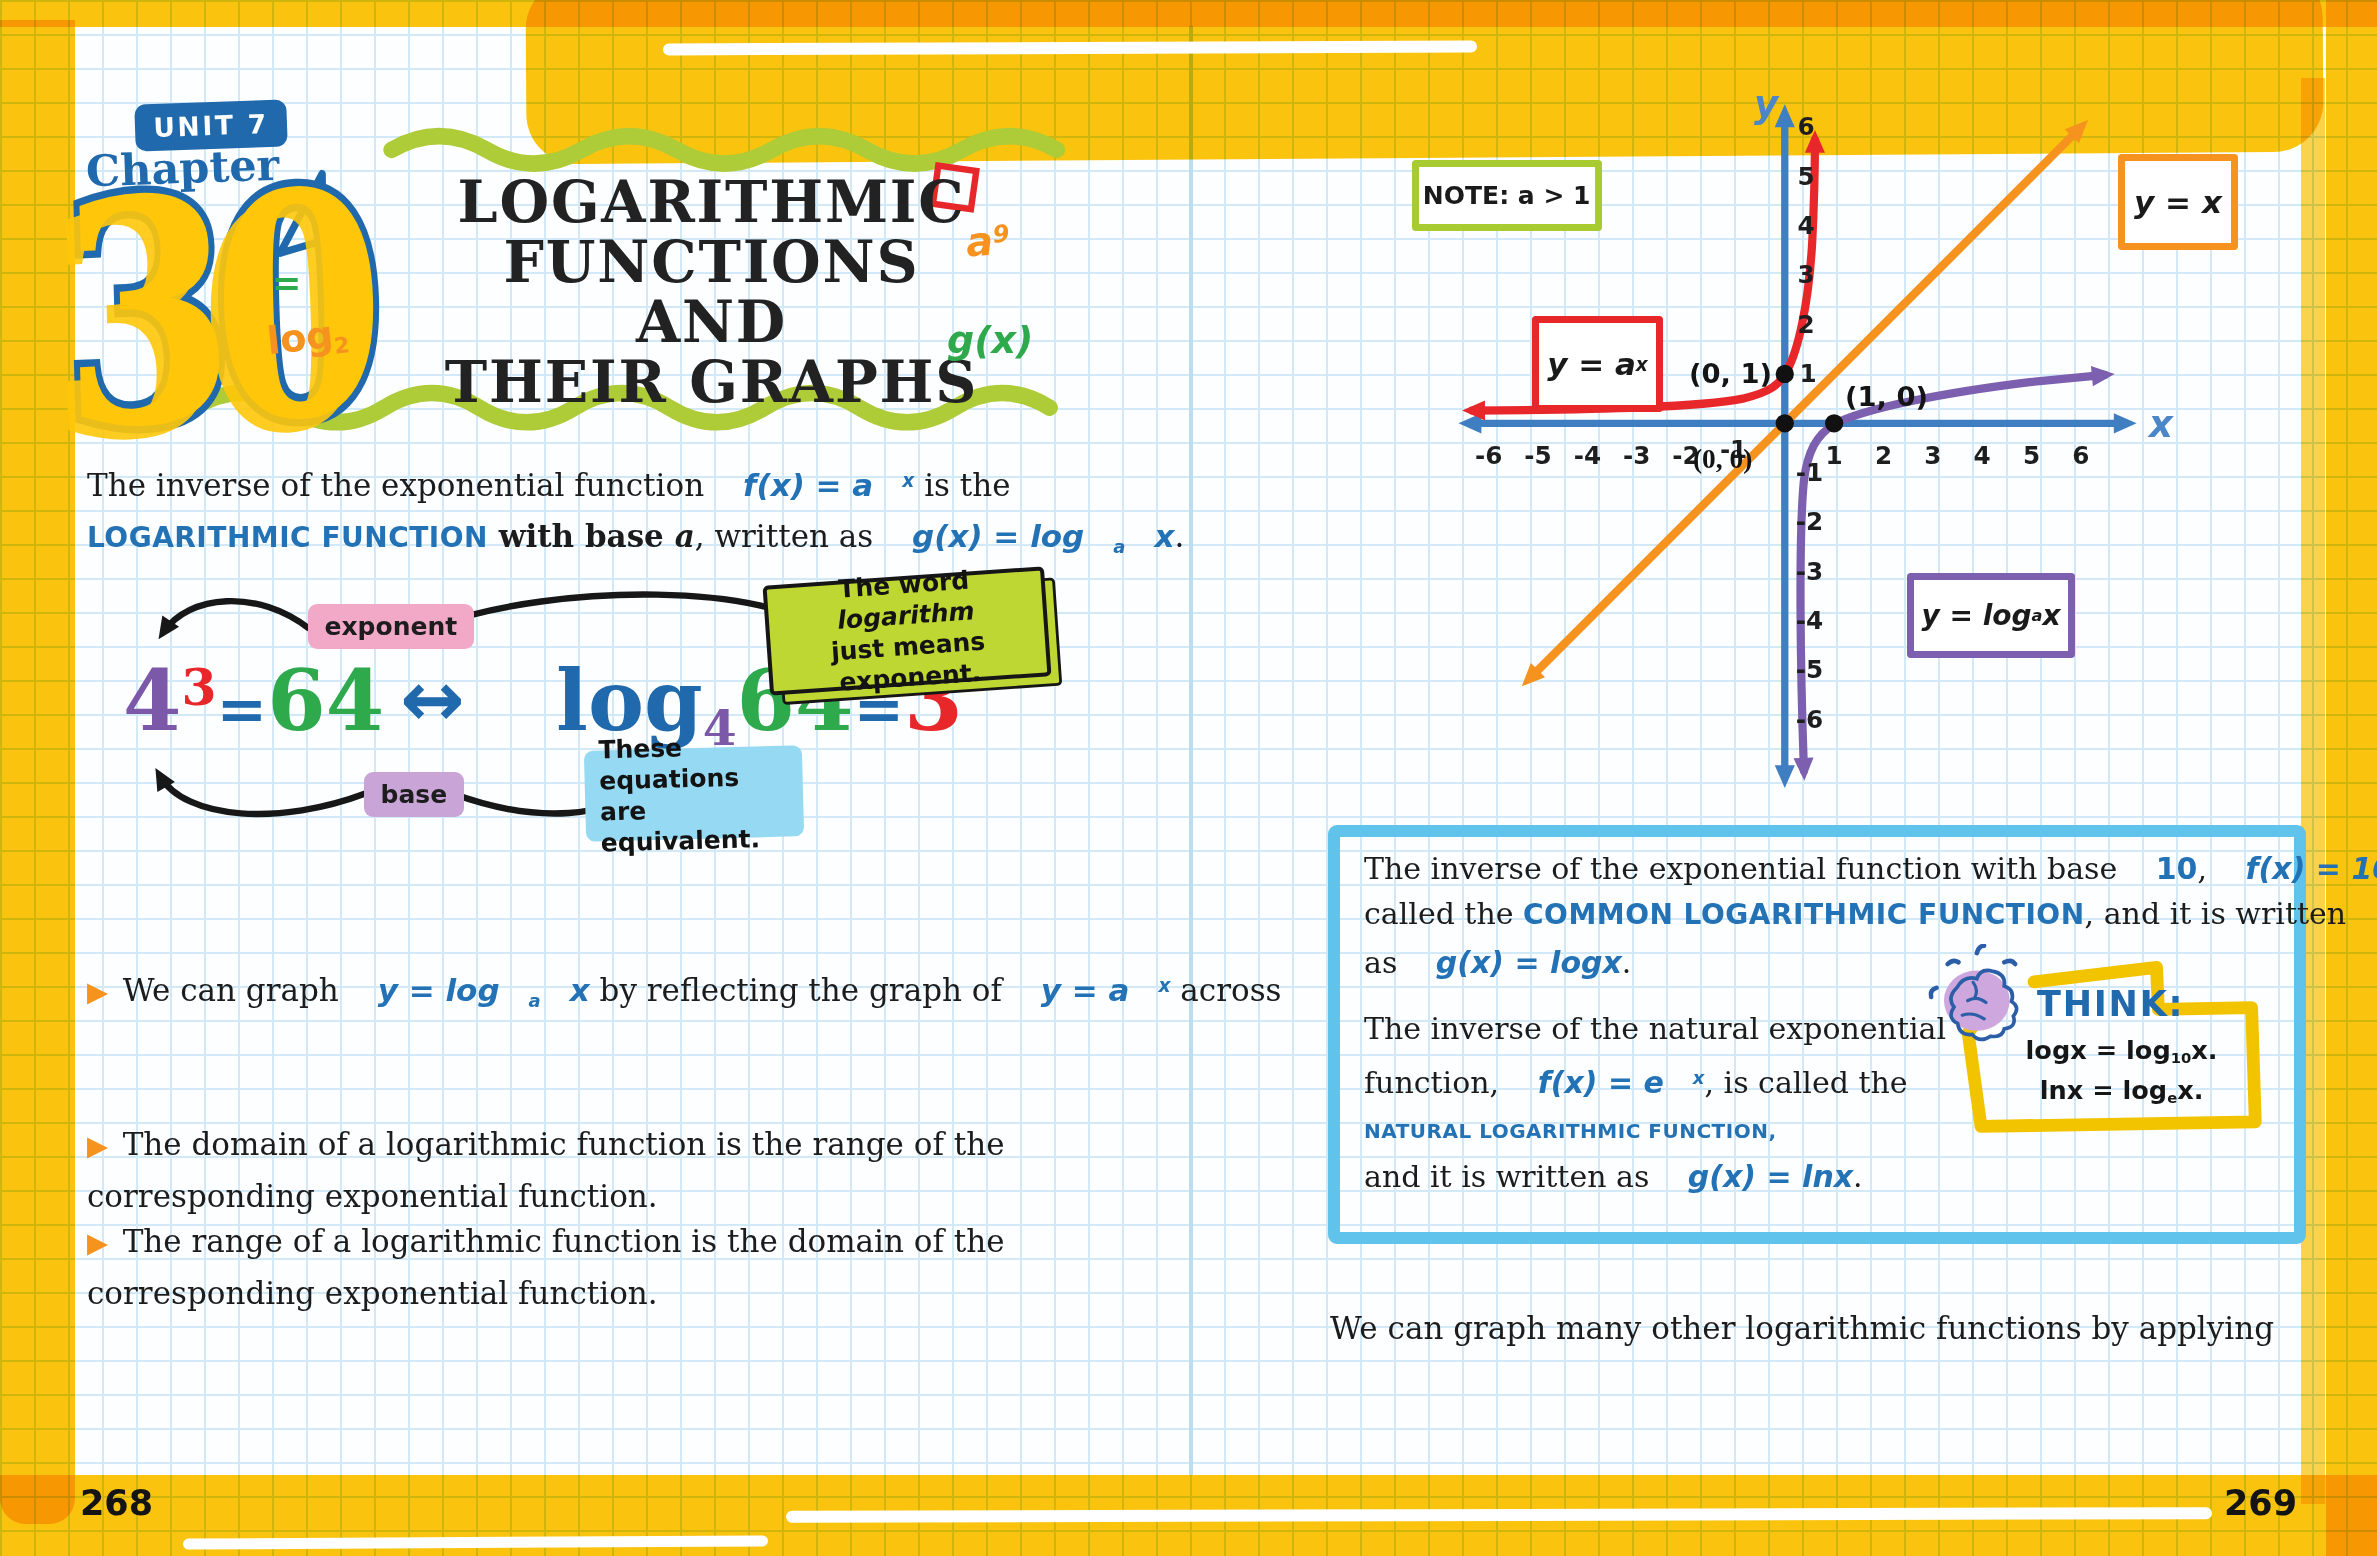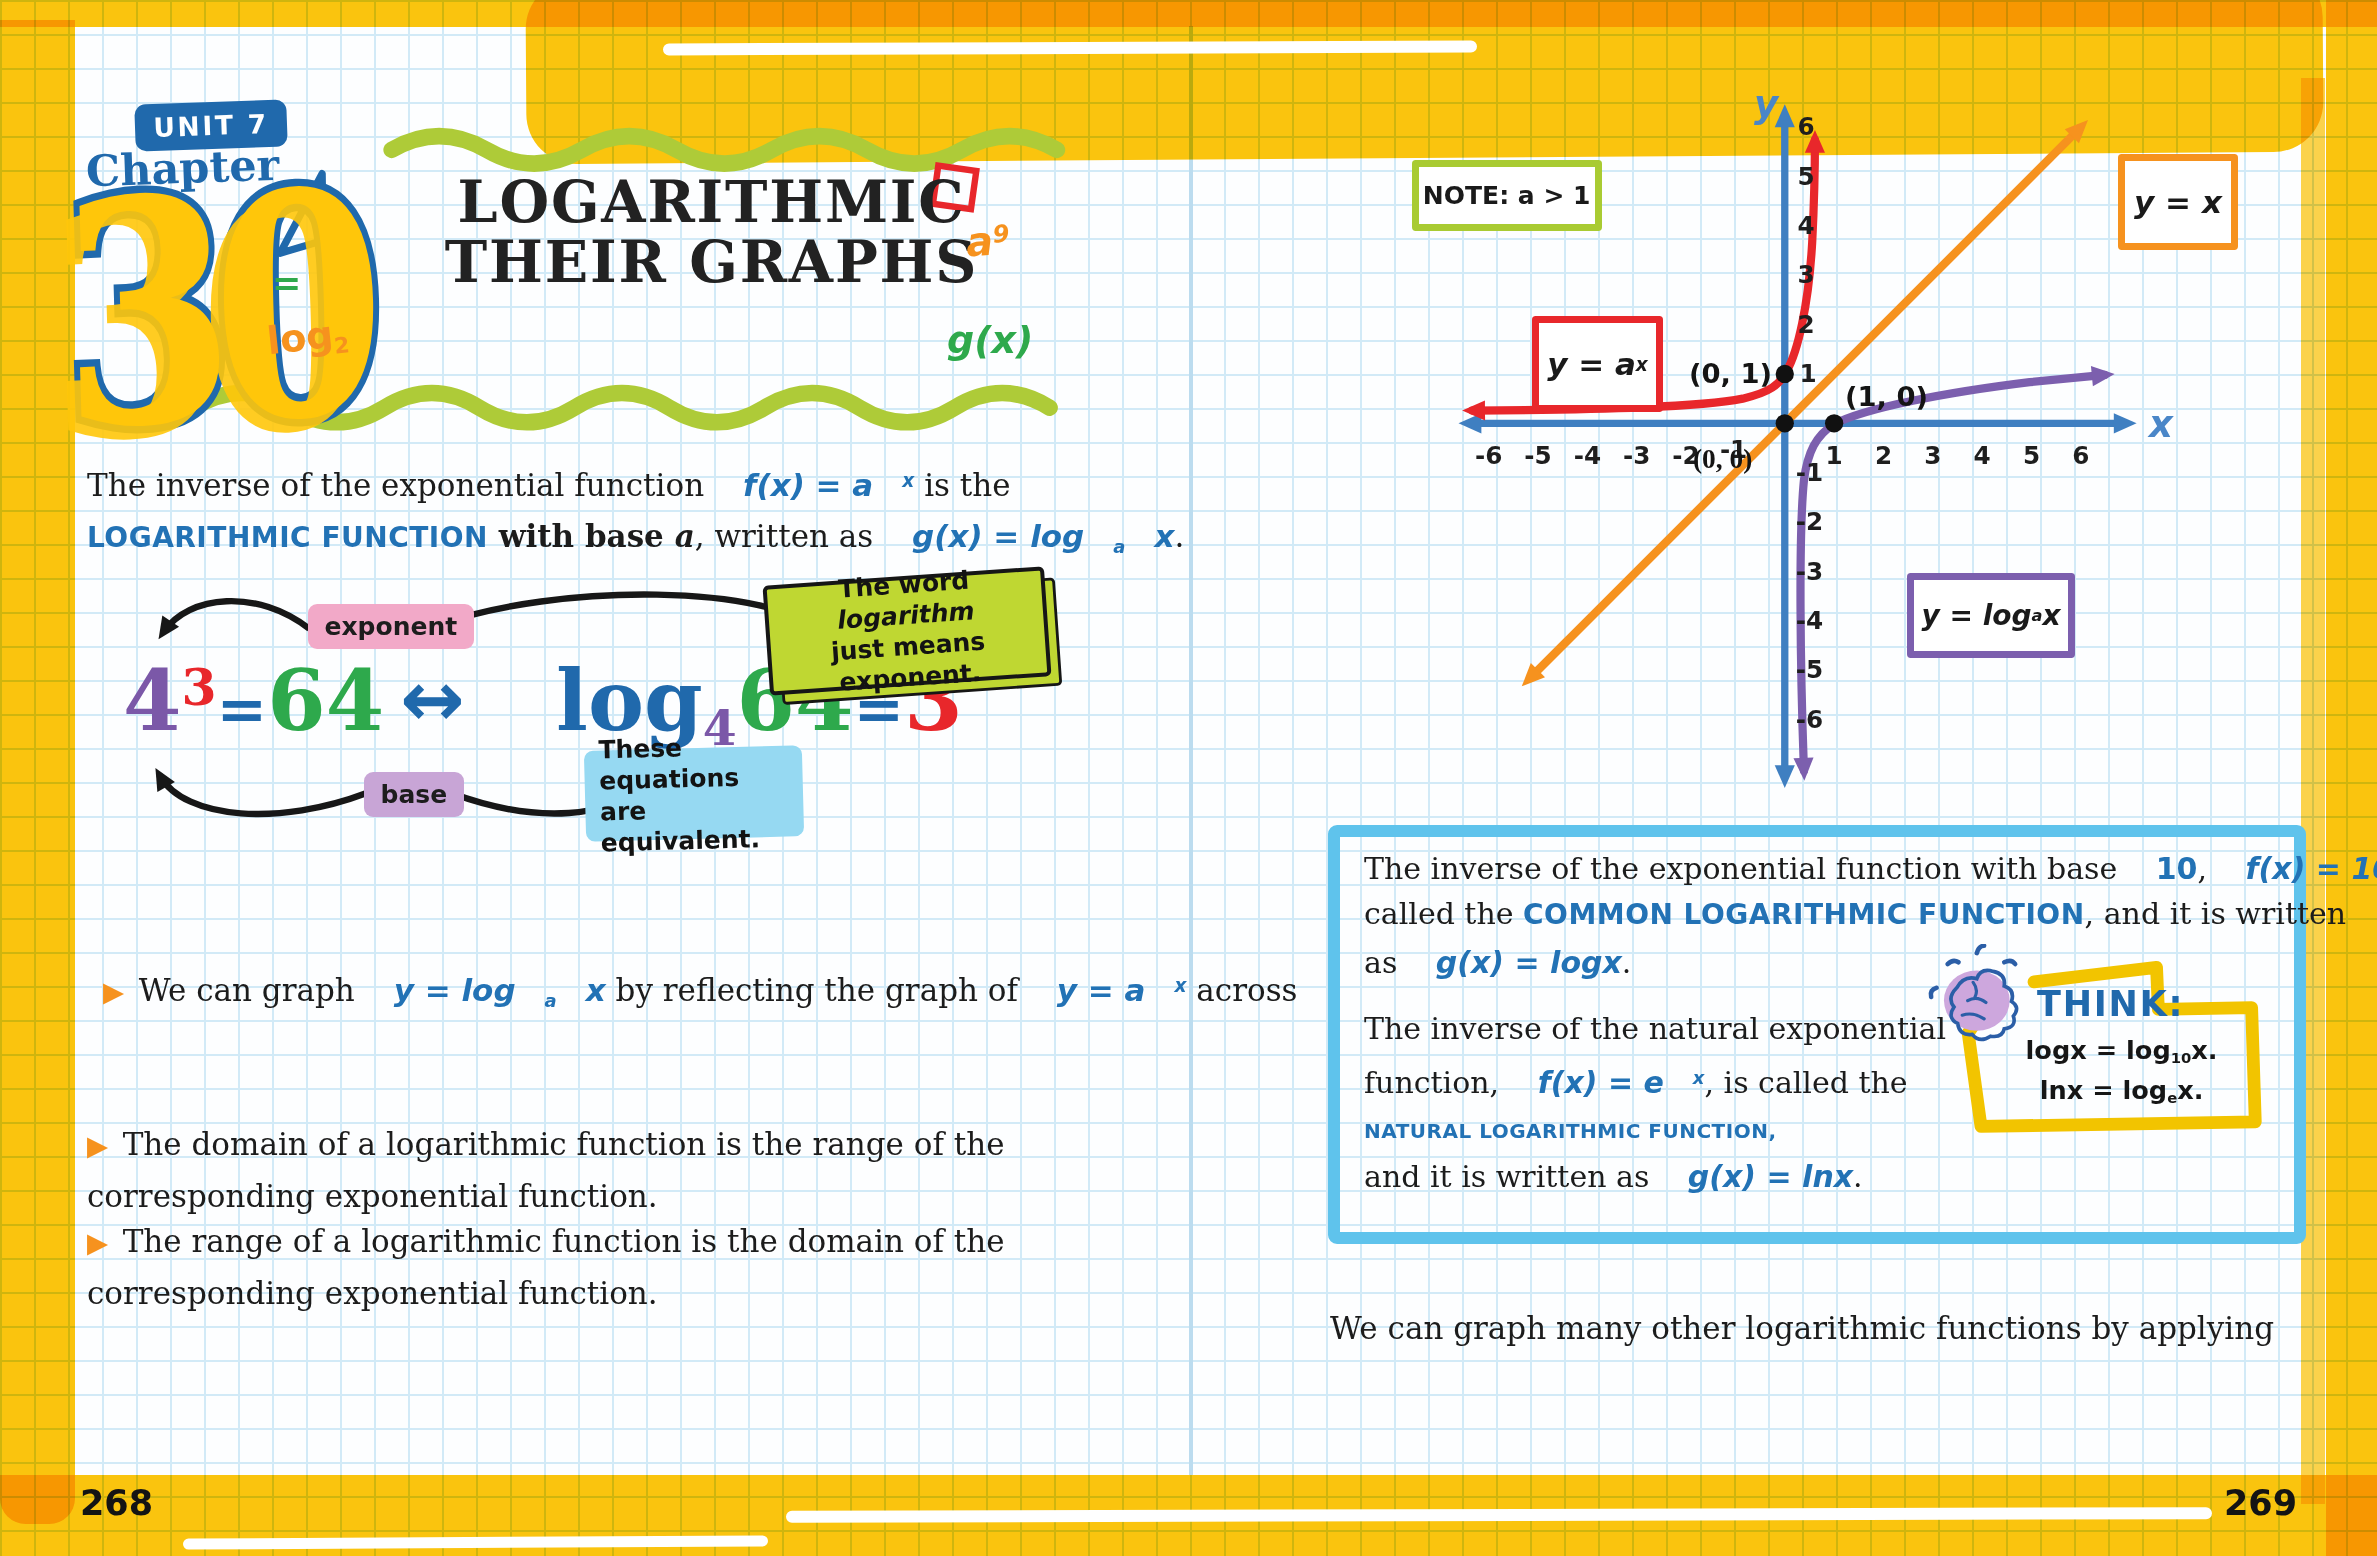"FUNCTIONS AND" div { html: none -> <div>FUNCTIONS AND</div> }
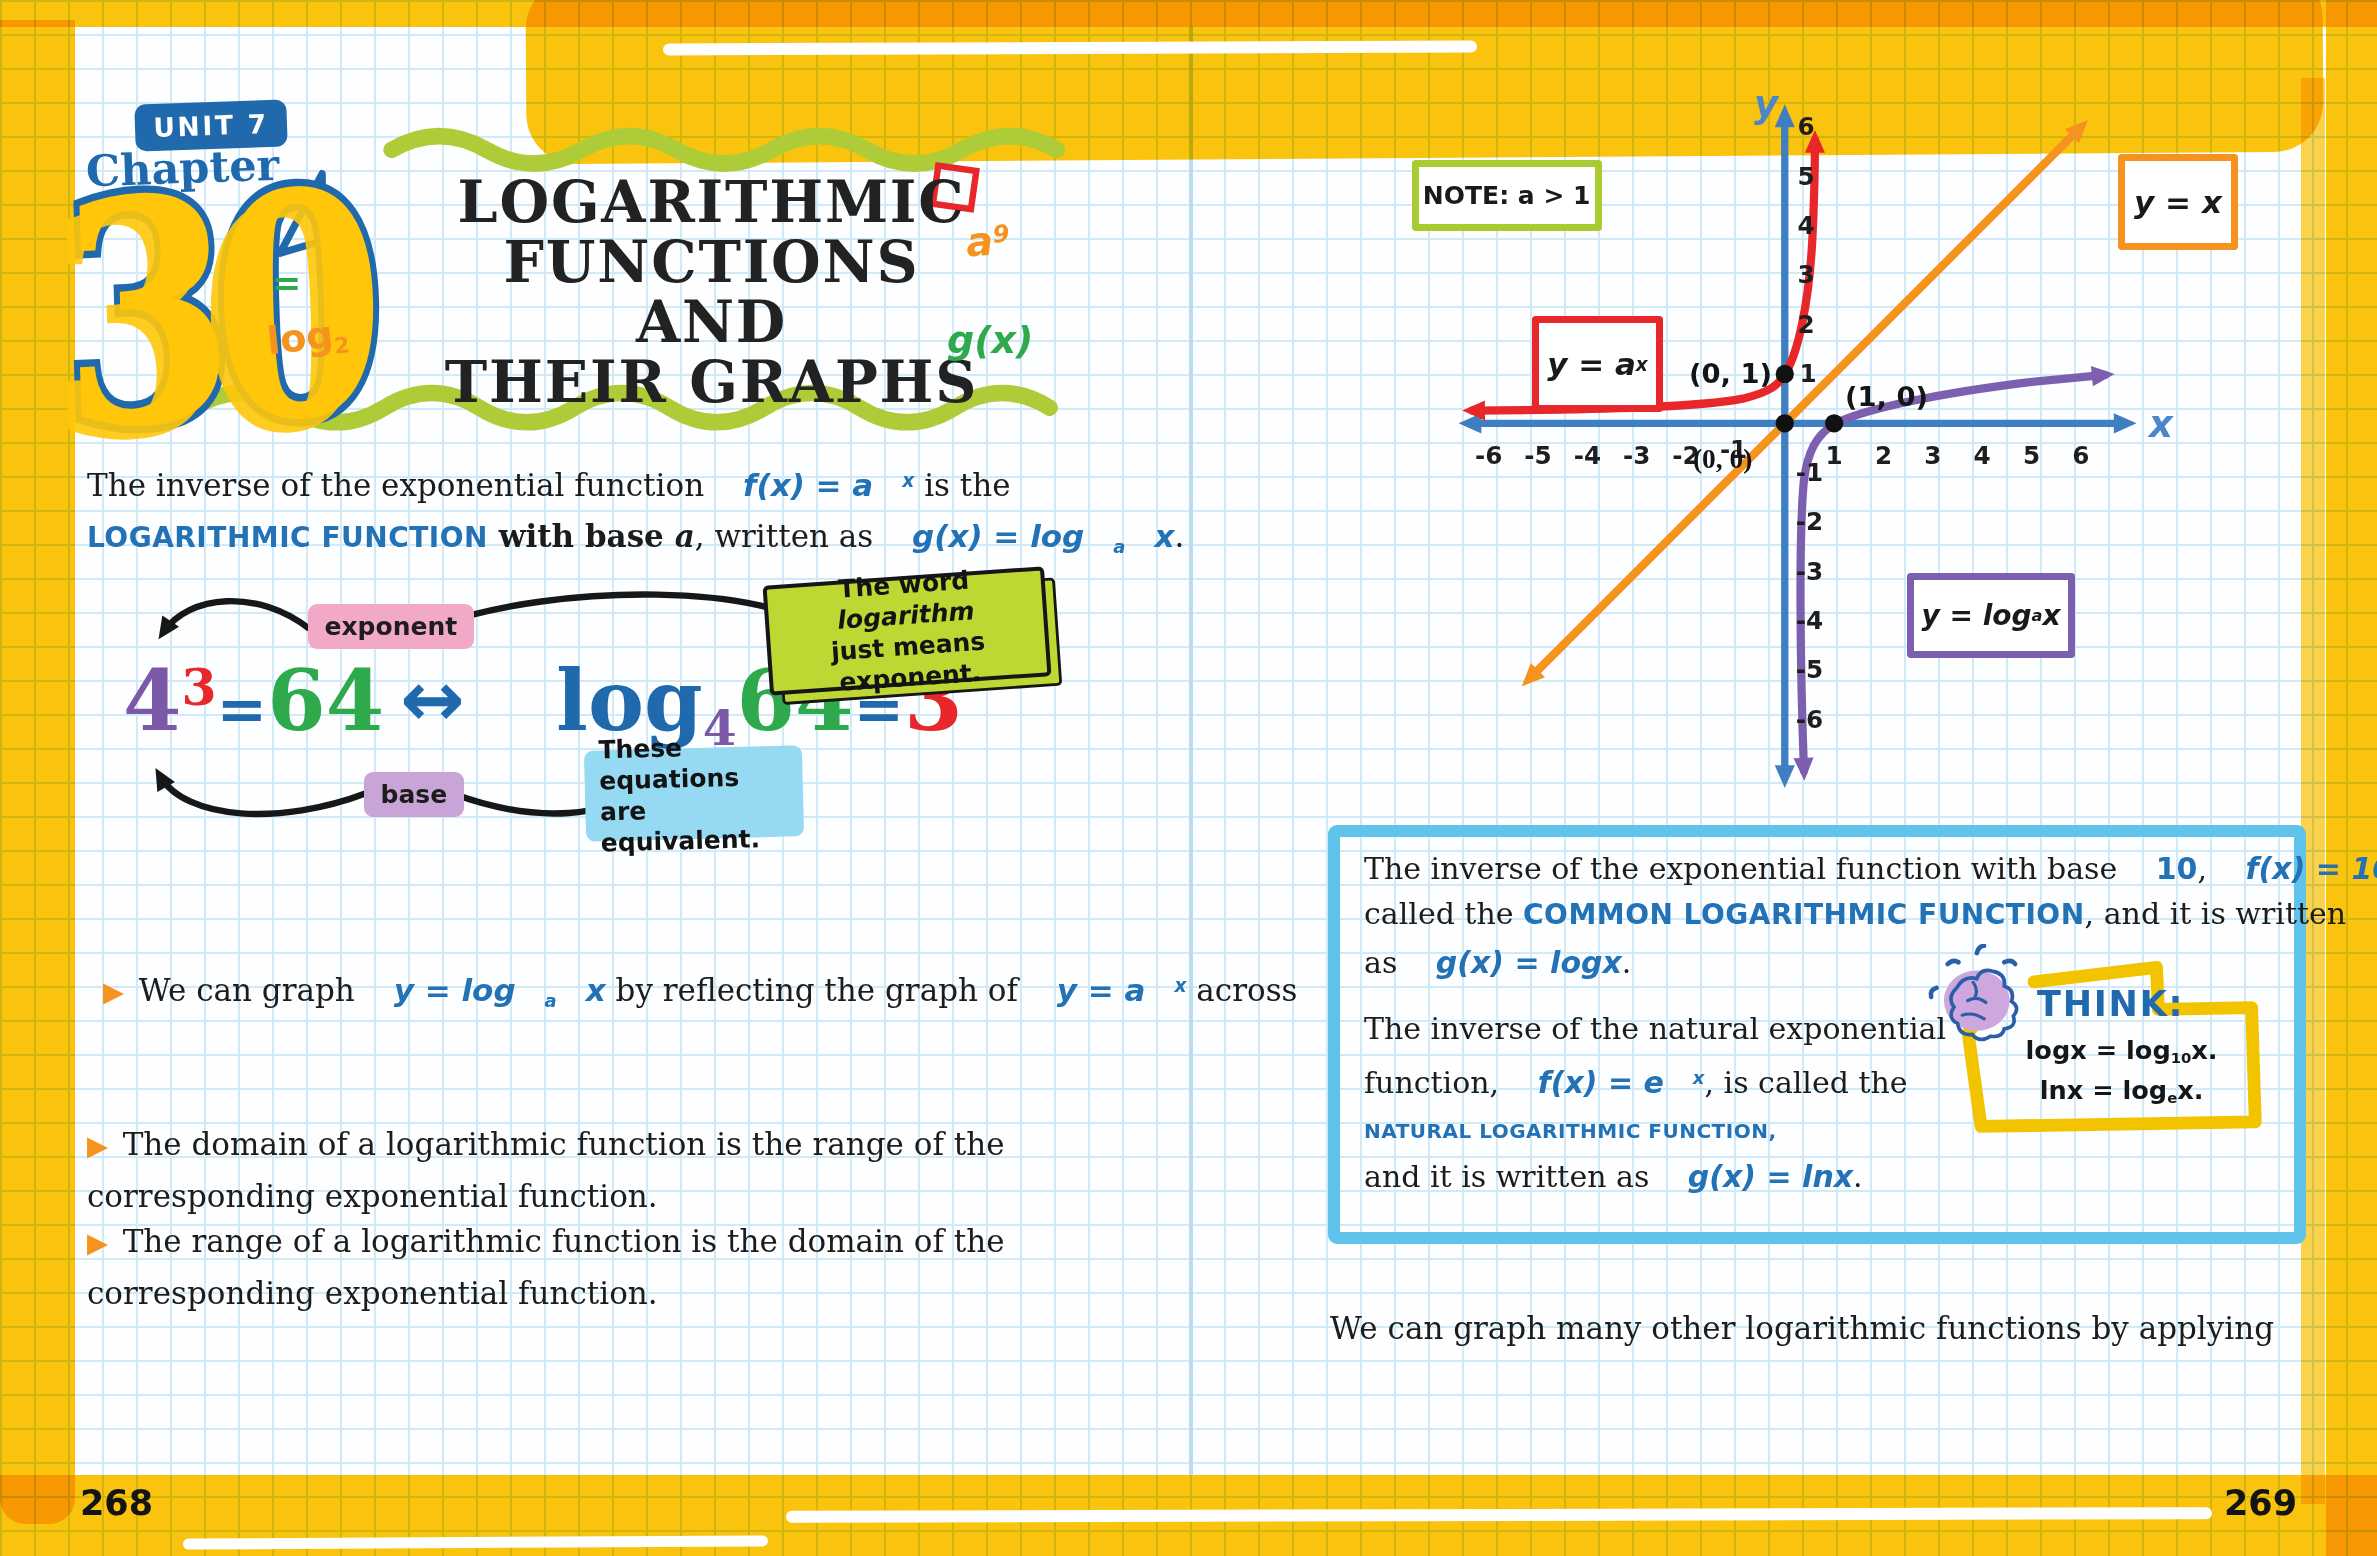"▶ We can graph y" div.abs { margin-left: 16px -> none }
